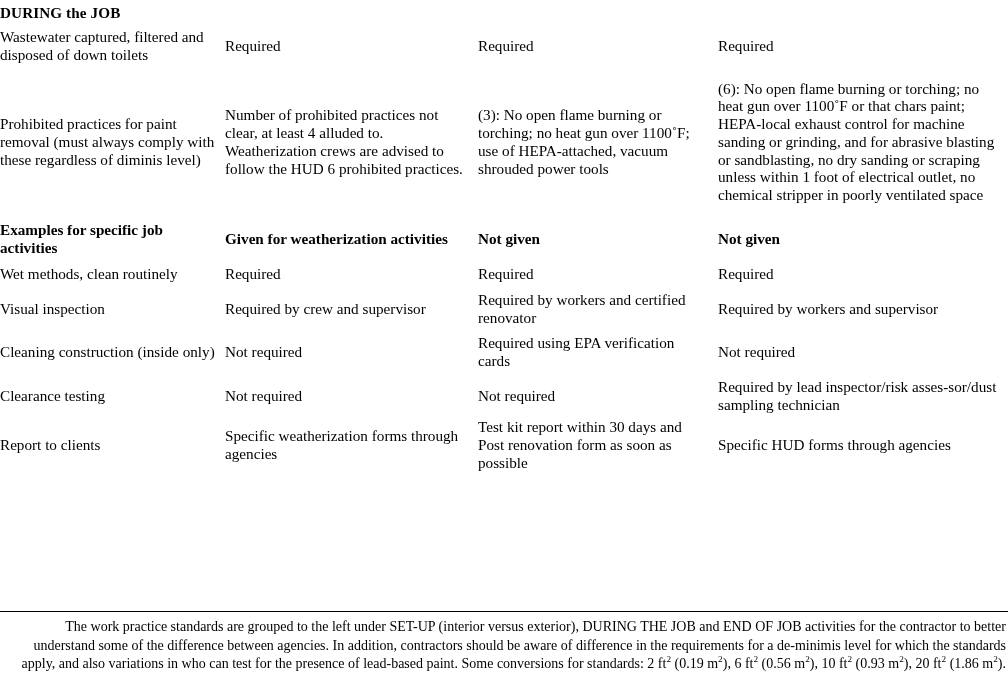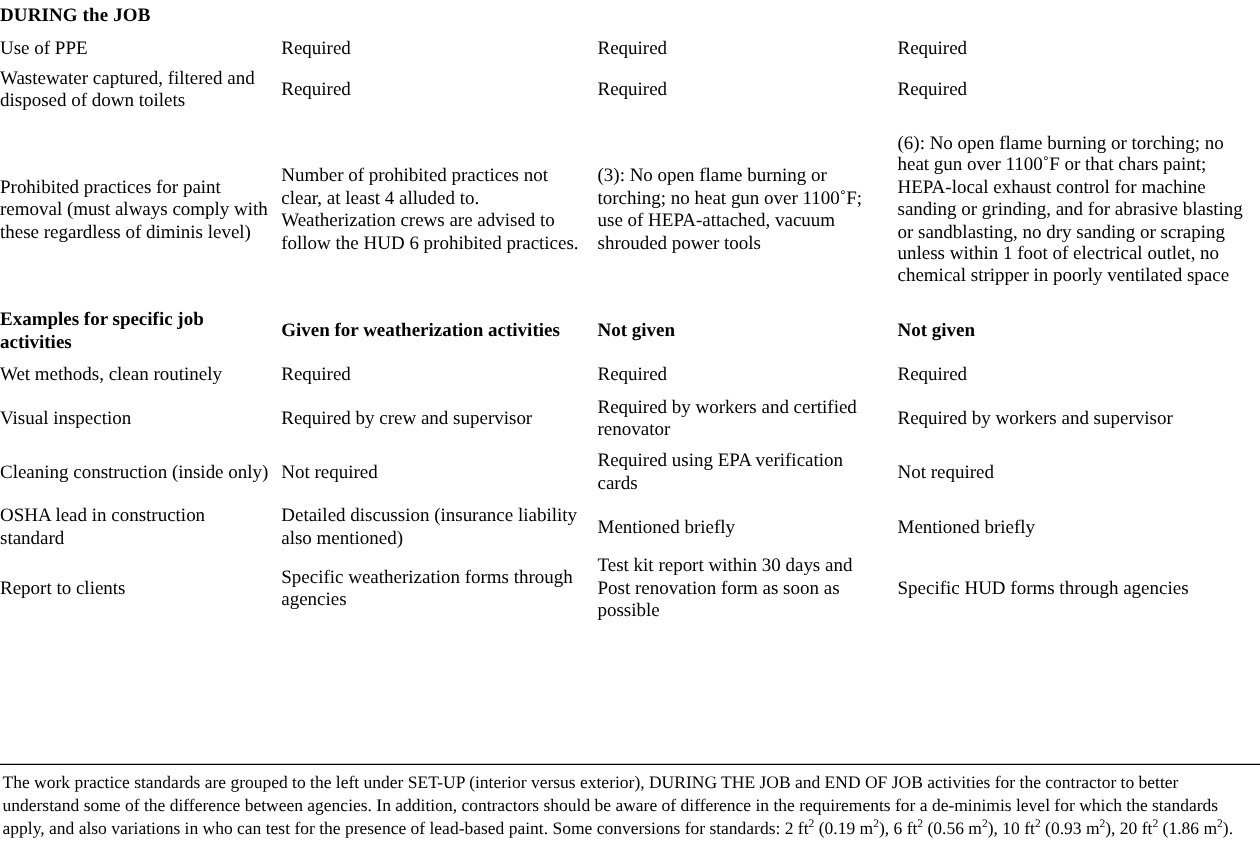"Use of PPE" tr.r-ppe { html: <tr> <td>Use of PPE</td> <td>Required</td> <td>Required</td> <td>Required</td> </tr> -> none }
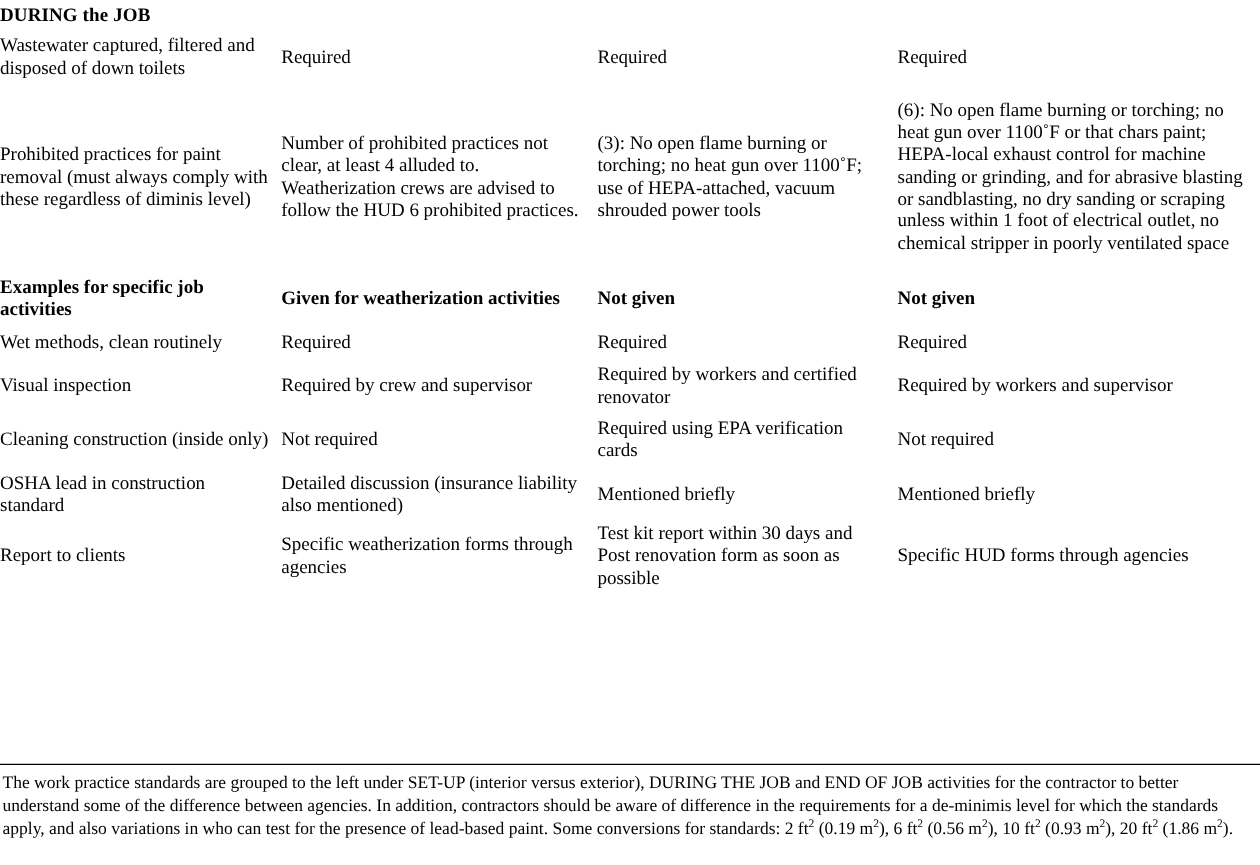"Clearance testing" tr.r-clearance { html: none -> <tr> <td>Clearance testing</td> <td>Not required</td> <td>Not required</td> <td>Required by lead inspector/risk asses-sor/dust sampling technician</td> </tr> }
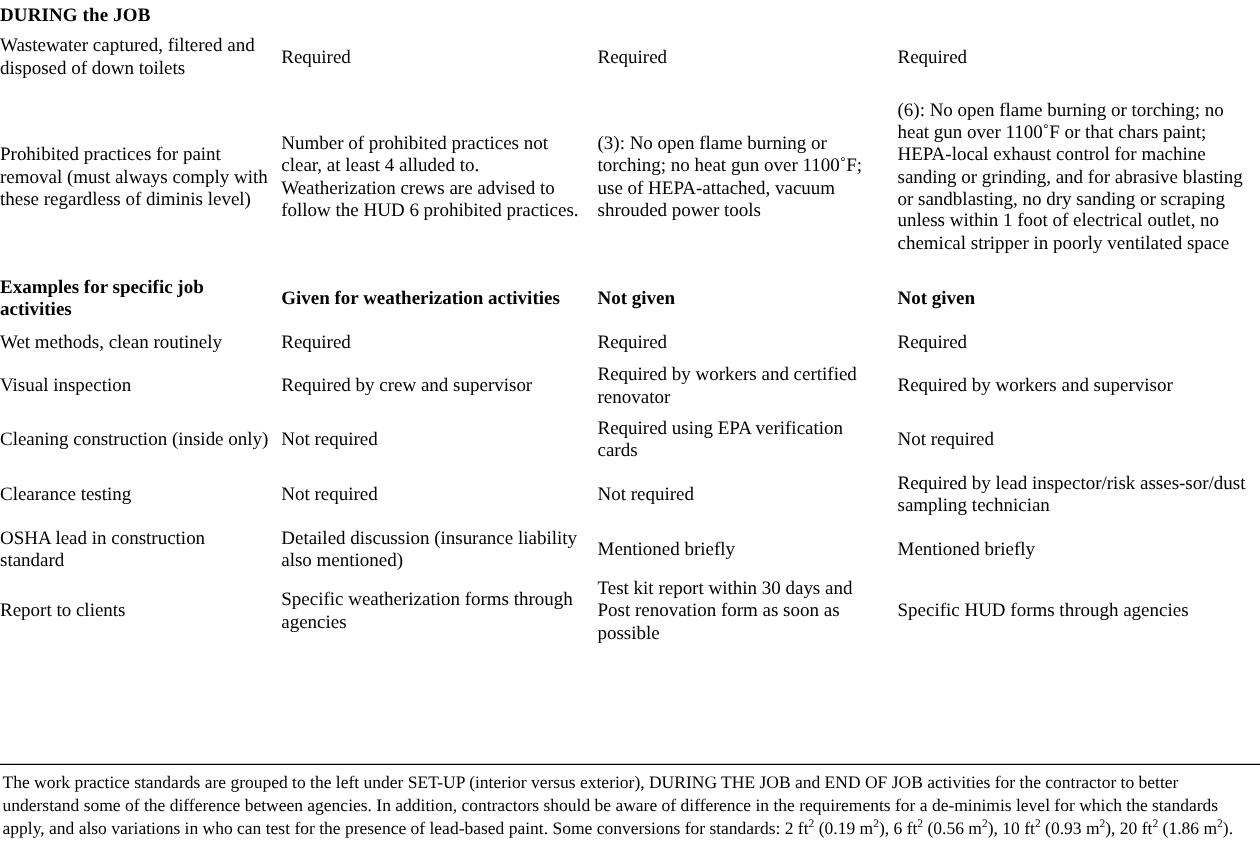"OSHA lead in construction standard" tr.r-osha { html: <tr> <td>OSHA lead in construction standard</td> <td>Detailed discussion (insurance liability also mentioned)</td> <td>Mentioned briefly</td> <td>Mentioned briefly</td> </tr> -> none }
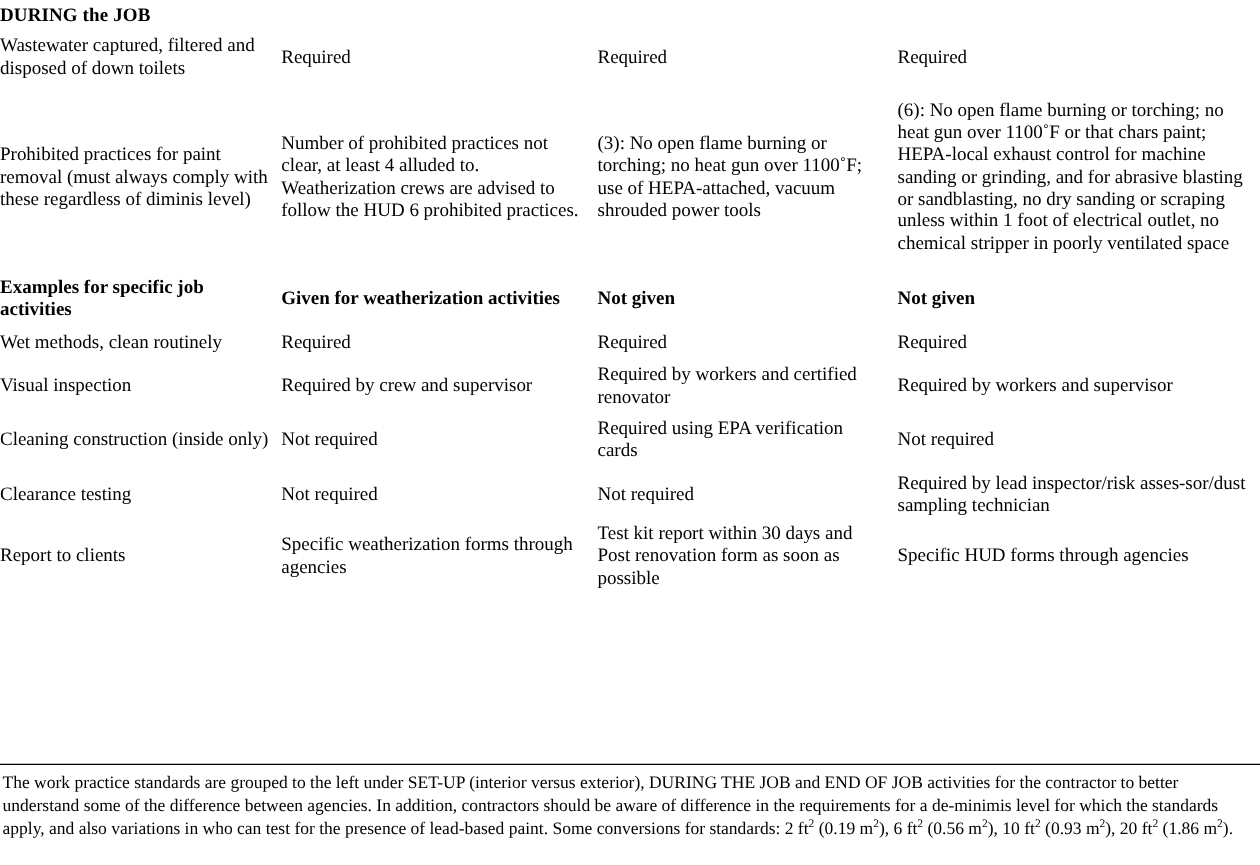"The work practice standards are" .footnote { text-align: left -> right }
